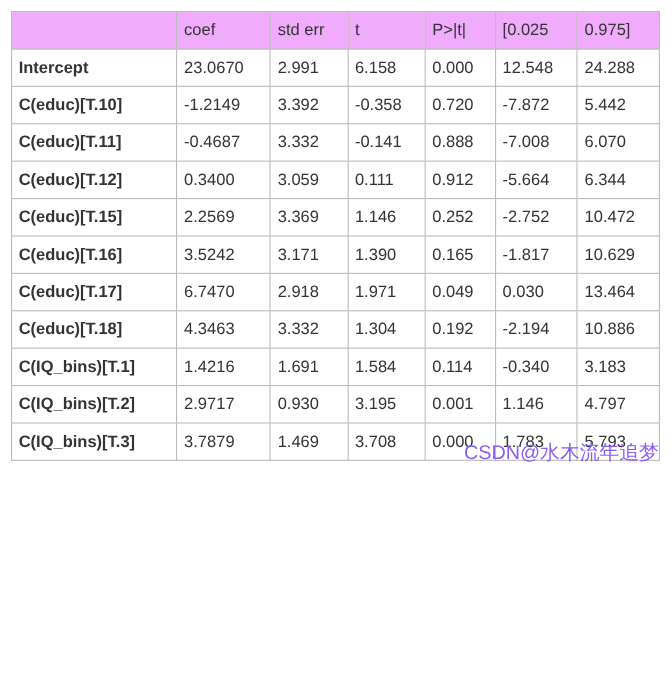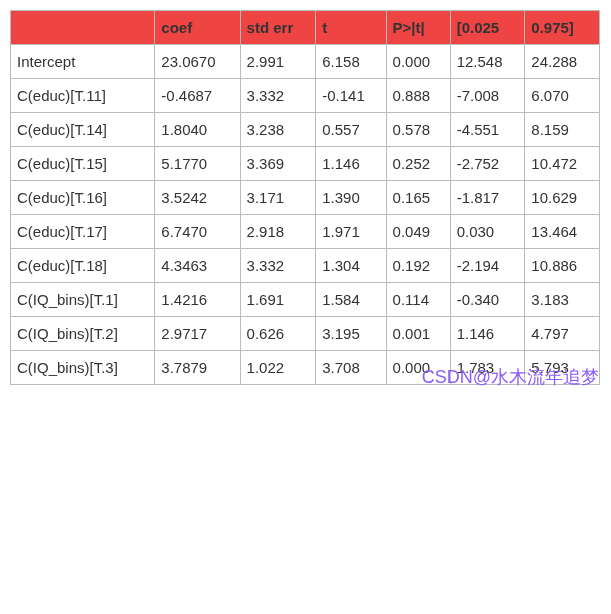"coef" th { background: #ef4444 -> #f0abfc; font-weight: bold -> normal }
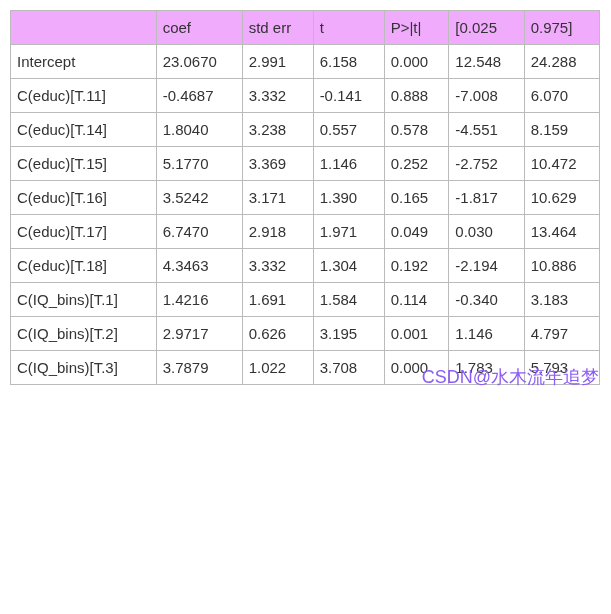"Intercept" td.rowlabel { font-weight: normal -> bold }
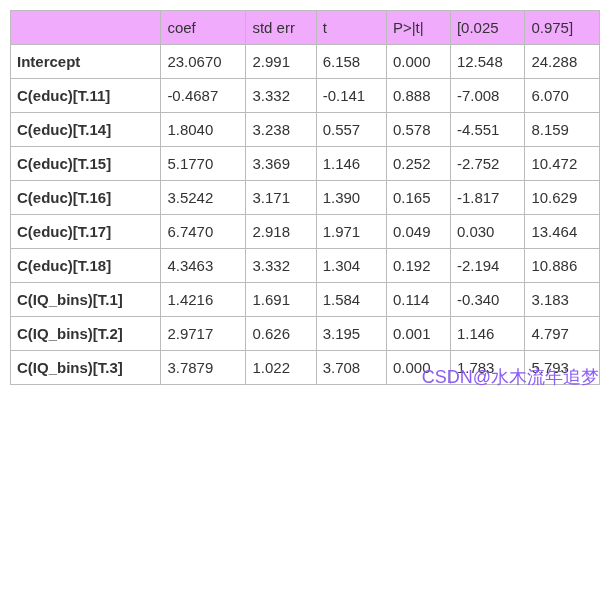"C(educ)[T.10]" tr { html: none -> <tr> <td>C(educ)[T.10]</td> <td>-1.2149</td> <td>3.392</td> <td>-0.358</td> <td>0.720</td> <td>-7.872</td> <td>5.442</td> </tr> }
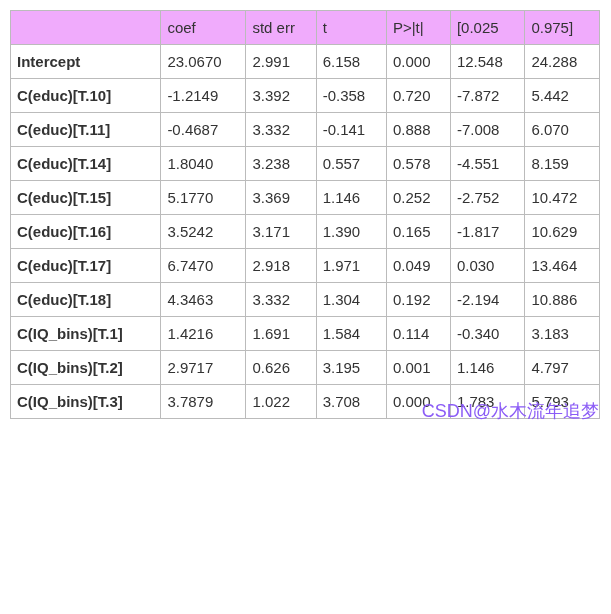"C(educ)[T.12]" tr { html: none -> <tr> <td>C(educ)[T.12]</td> <td>0.3400</td> <td>3.059</td> <td>0.111</td> <td>0.912</td> <td>-5.664</td> <td>6.344</td> </tr> }
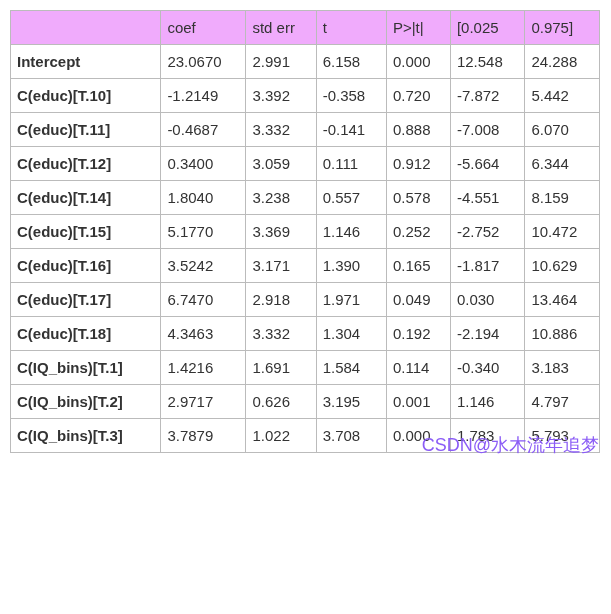"C(educ)[T.14]" tr { html: <tr> <td>C(educ)[T.14]</td> <td>1.8040</td> <td>3.238</td> <td>0.557</td> <td>0.578</td> <td>-4.551</td> <td>8.159</td> </tr> -> none }
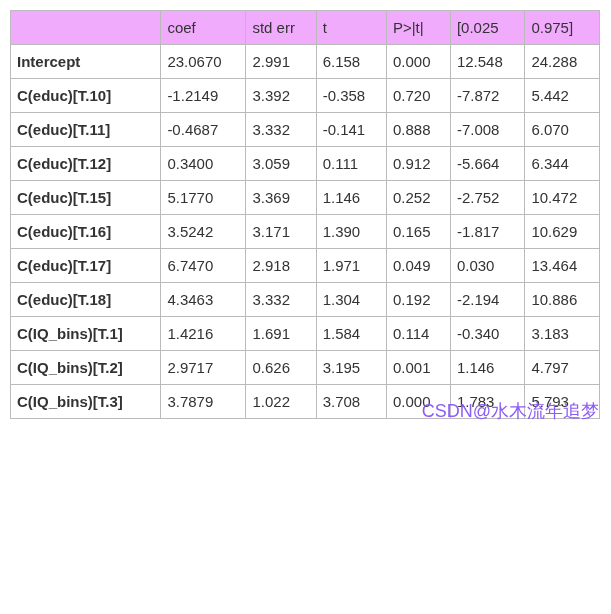"5.1770" td { text: 5.1770 -> 2.2569 }
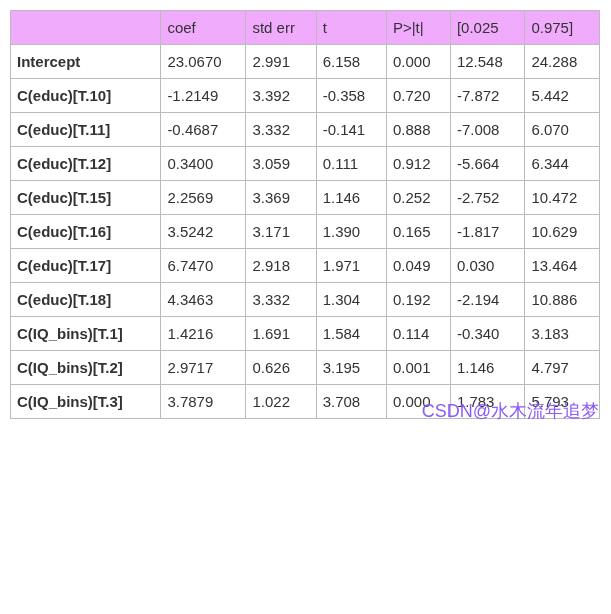"0.626" td { text: 0.626 -> 0.930 }
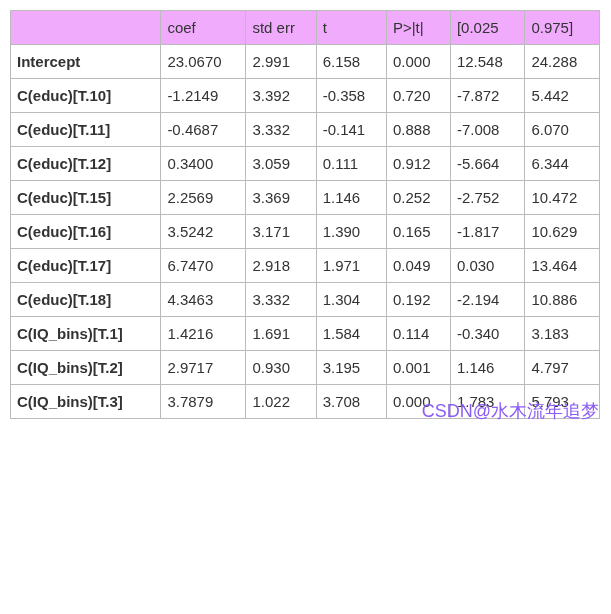"1.022" td { text: 1.022 -> 1.469 }
